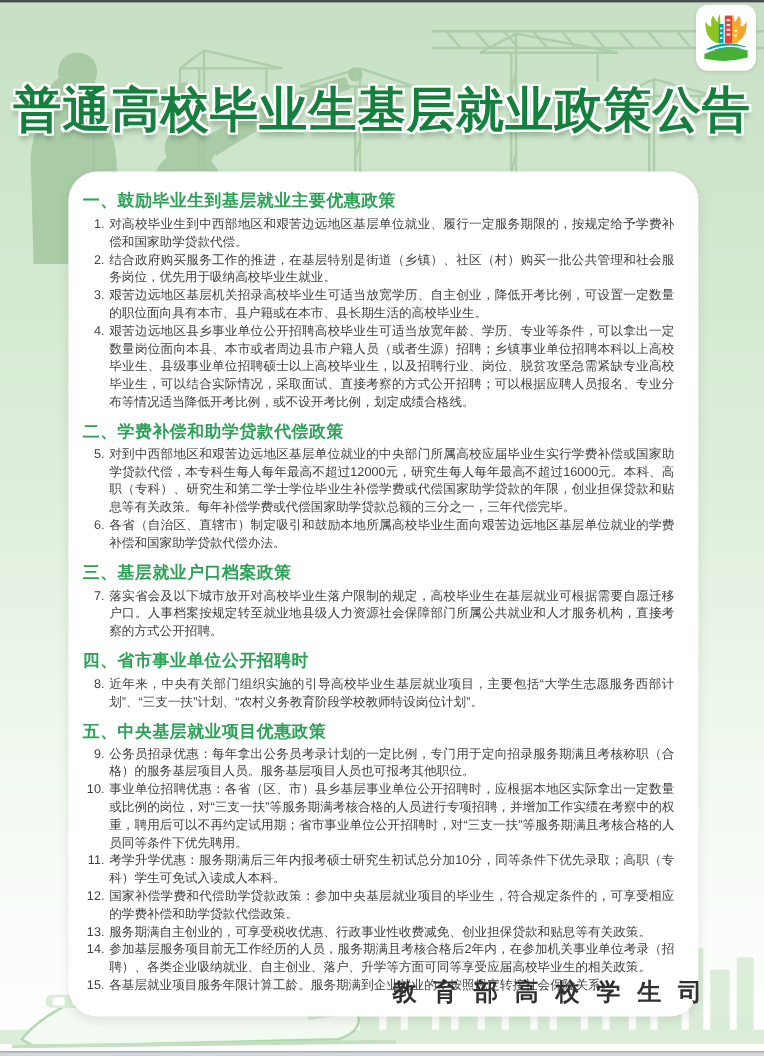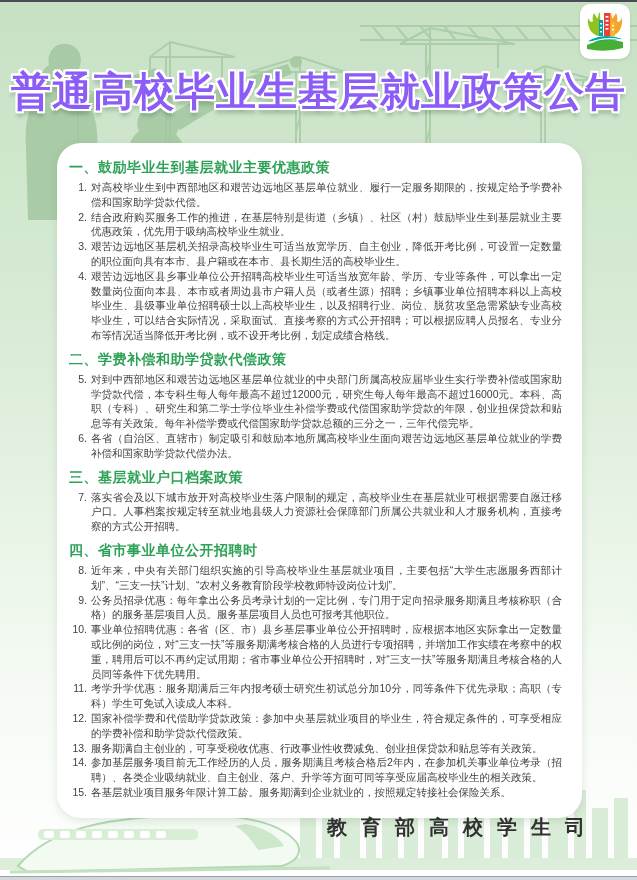"普通高校毕业生基层就业政策公告" .title { color: #8b5cf6 -> #15803d }
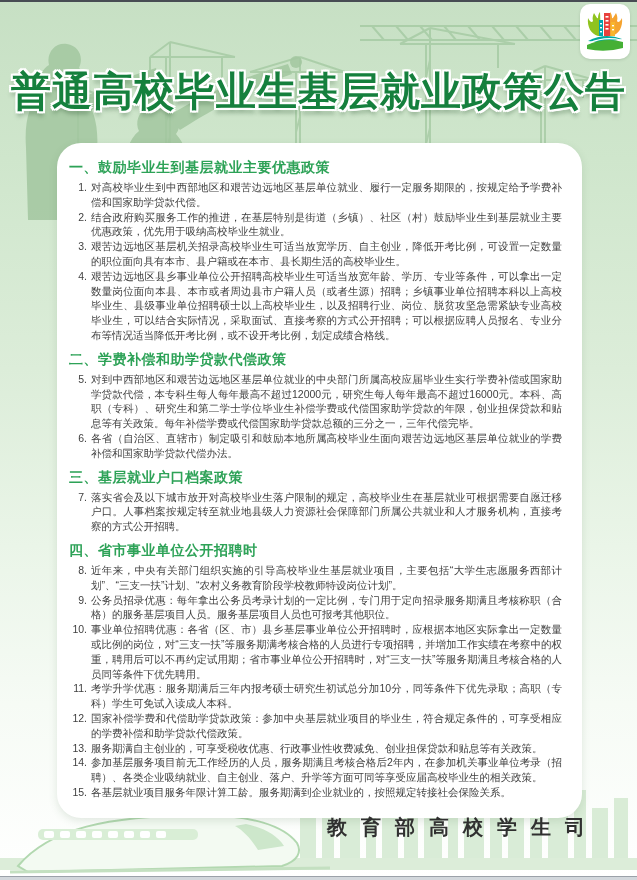"结合政府购买服务工作的推进，在基层特别是街道（乡镇）、社区（村）鼓励毕业生到基层" span.txt { text: 鼓励毕业生到基层就业主要优惠政策 -> 购买一批公共管理和社会服务岗位 }
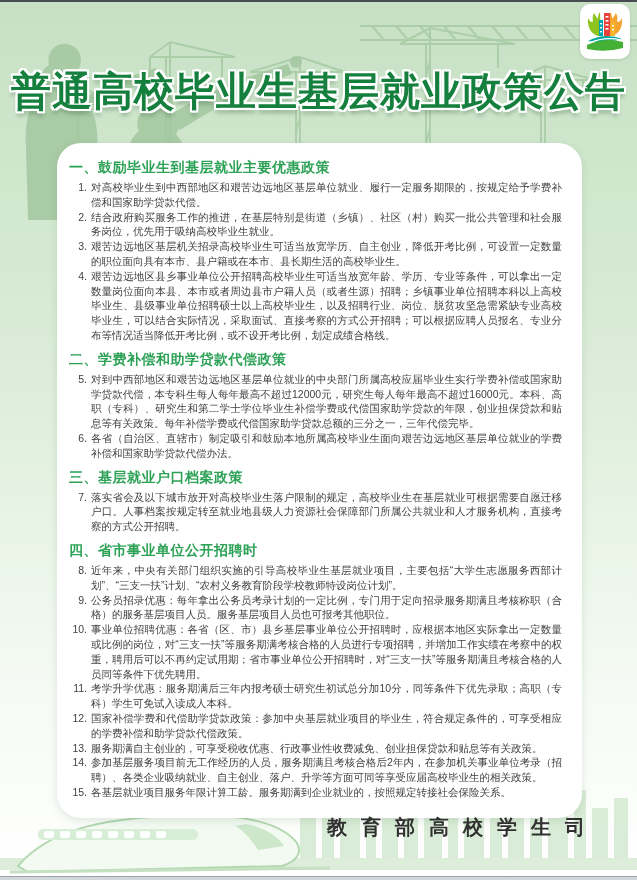"五、中央基层就业项目优惠政策" h2.sec-heading { html: none -> <h2>五、中央基层就业项目优惠政策</h2> }
